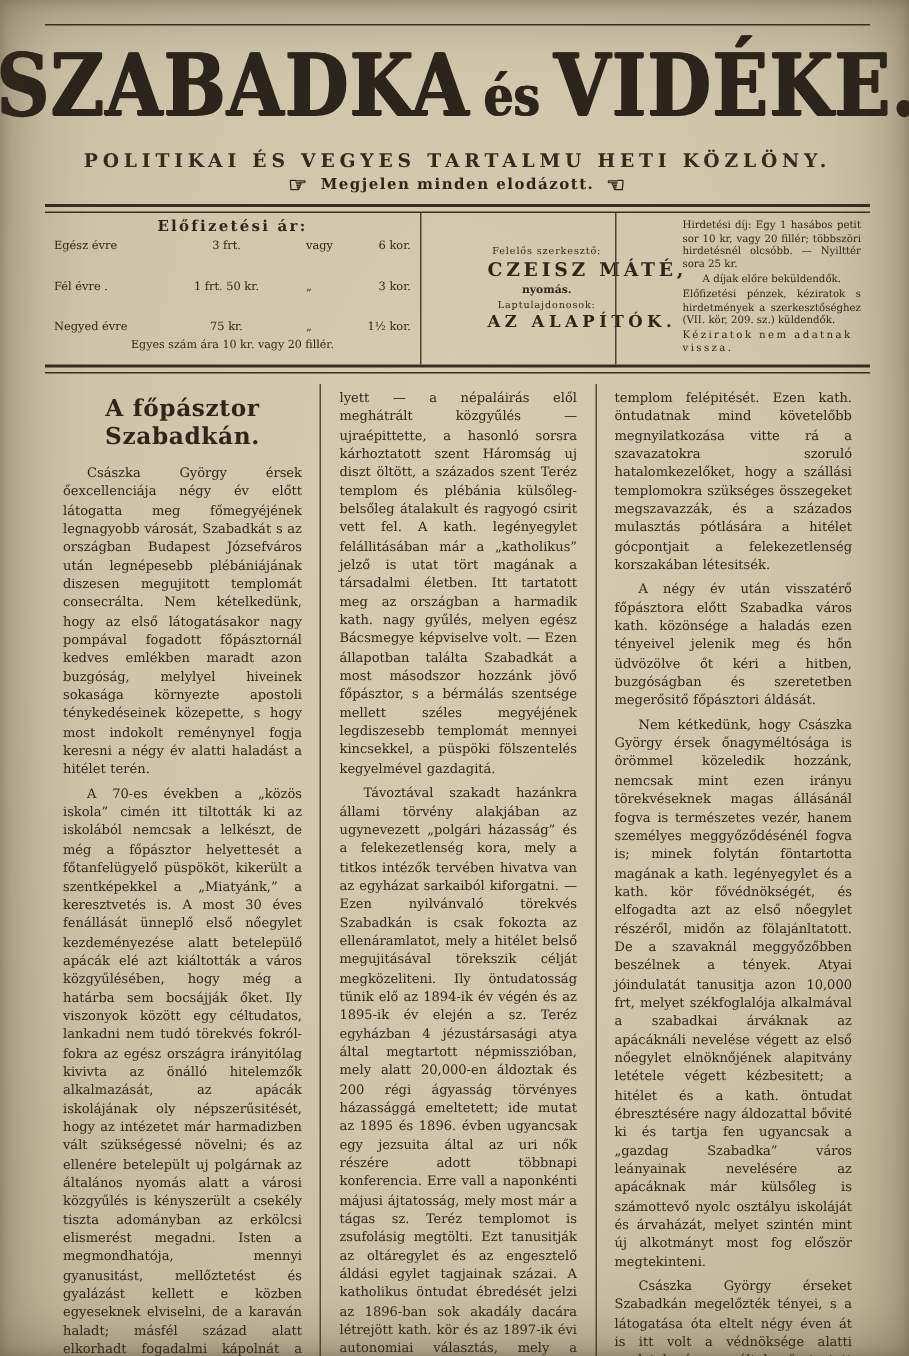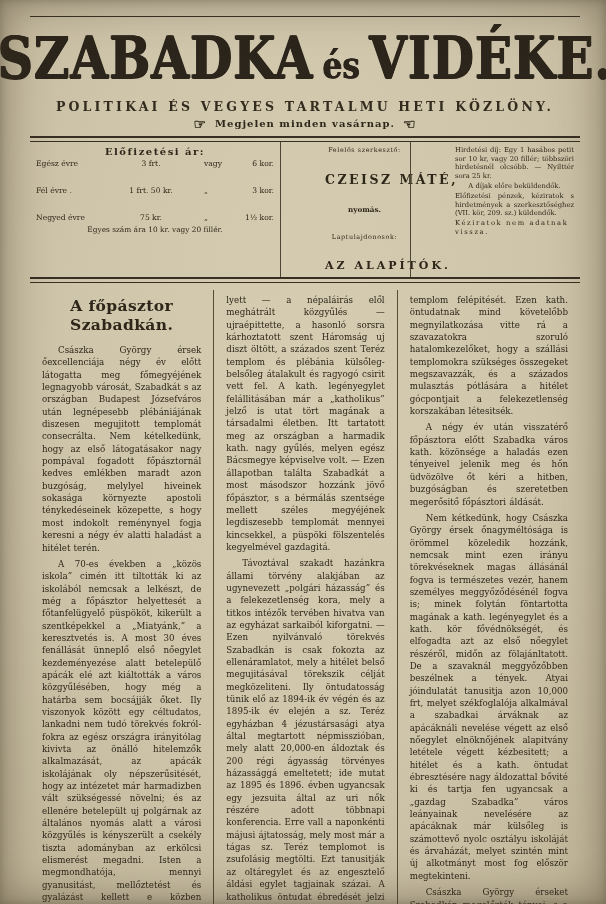"Megjelen minden vasárnap." span { text: vasárnap -> elodázott }
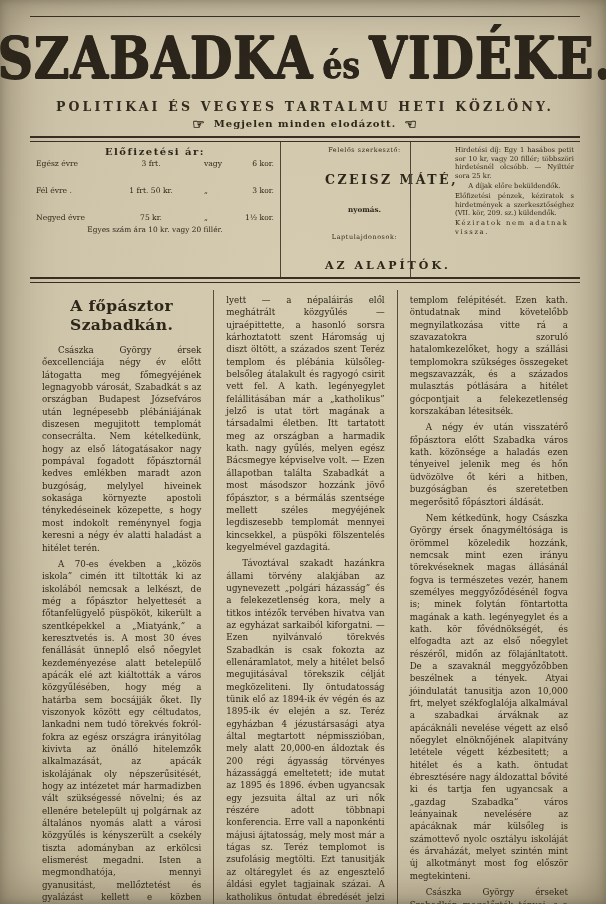"Felelős szerkesztő:" .editorcell { gap: 18px -> 1px }
